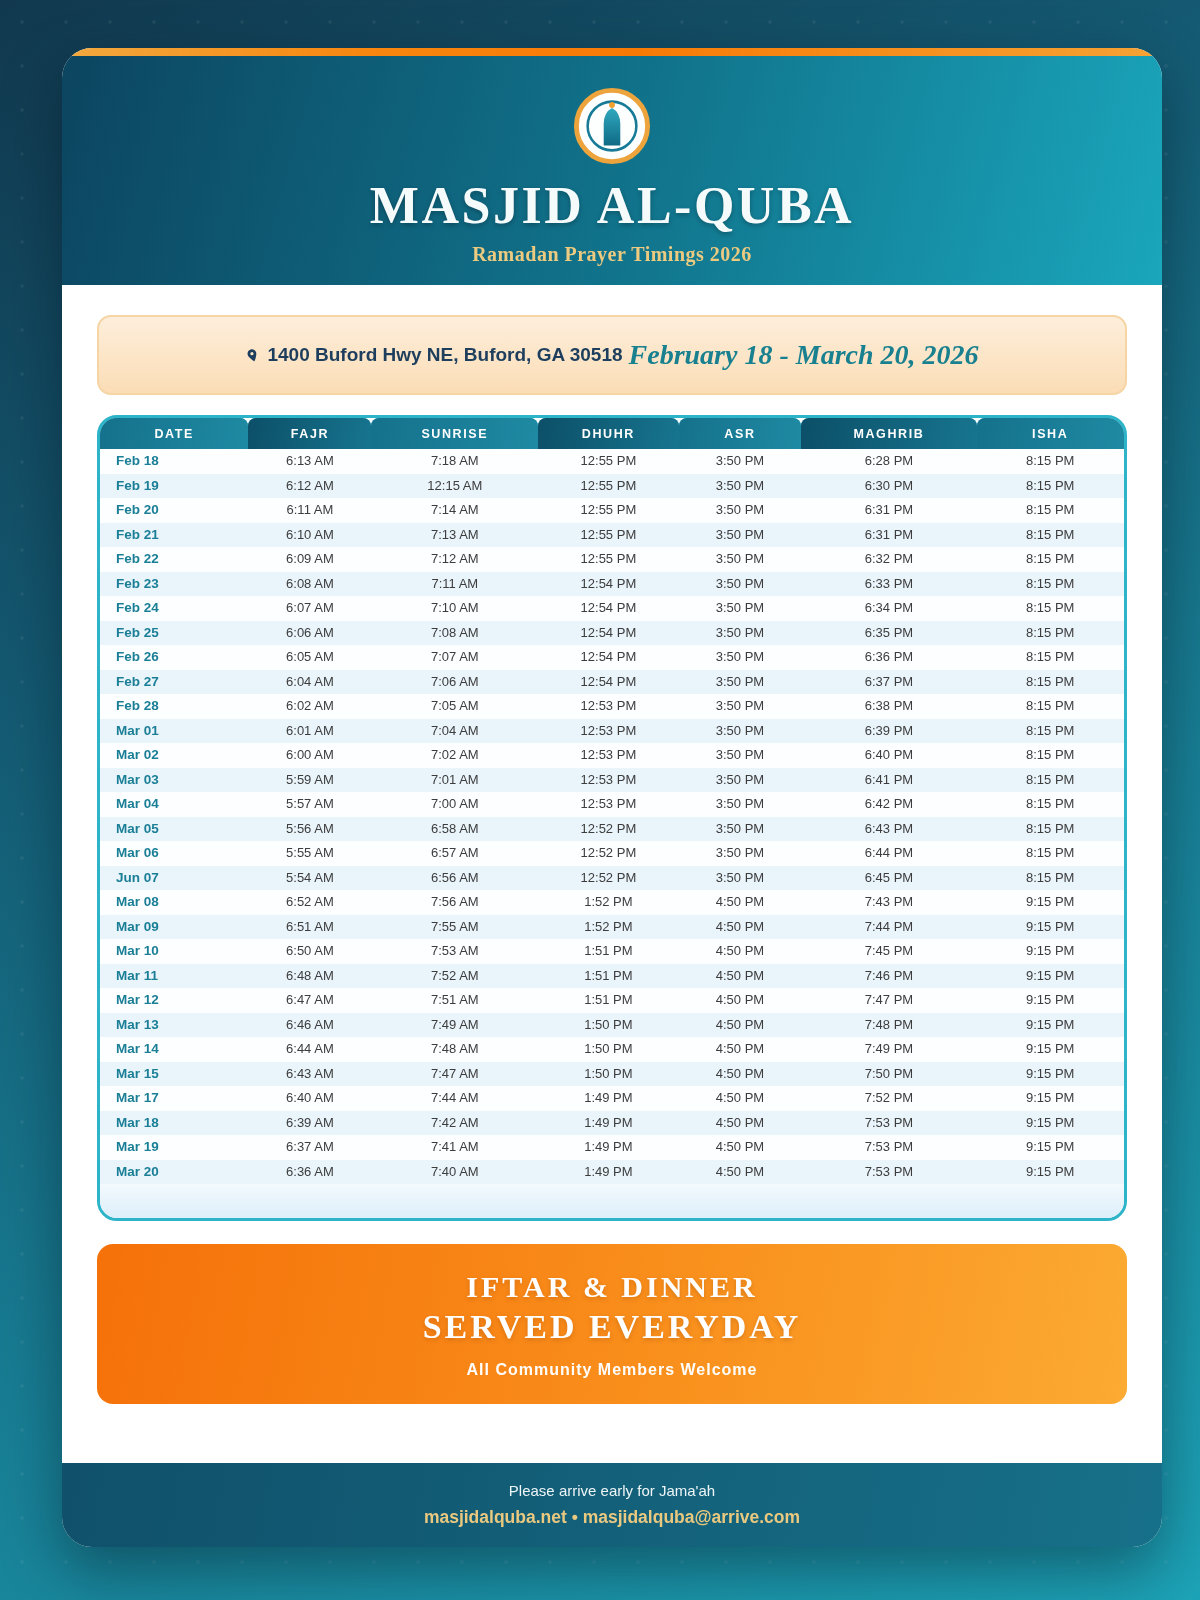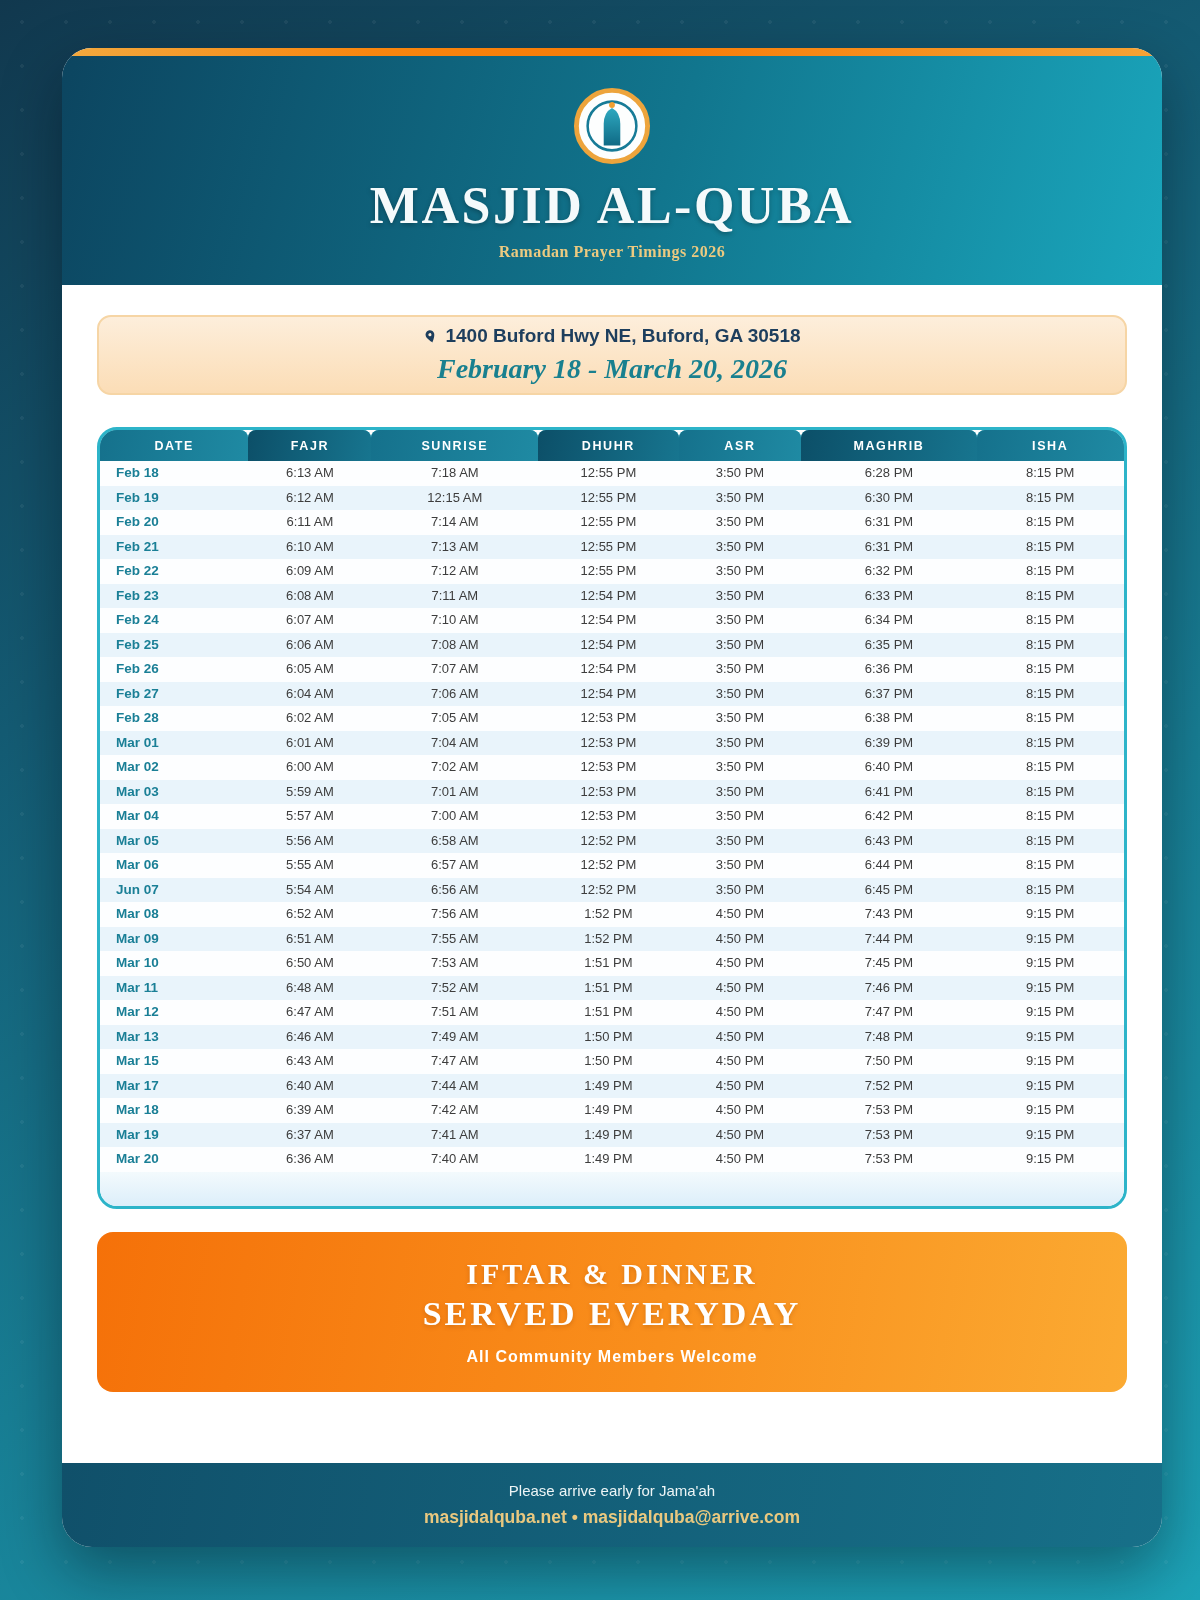"Ramadan Prayer Timings 2026" .hero-subtitle { font-size: 16px -> 20px }
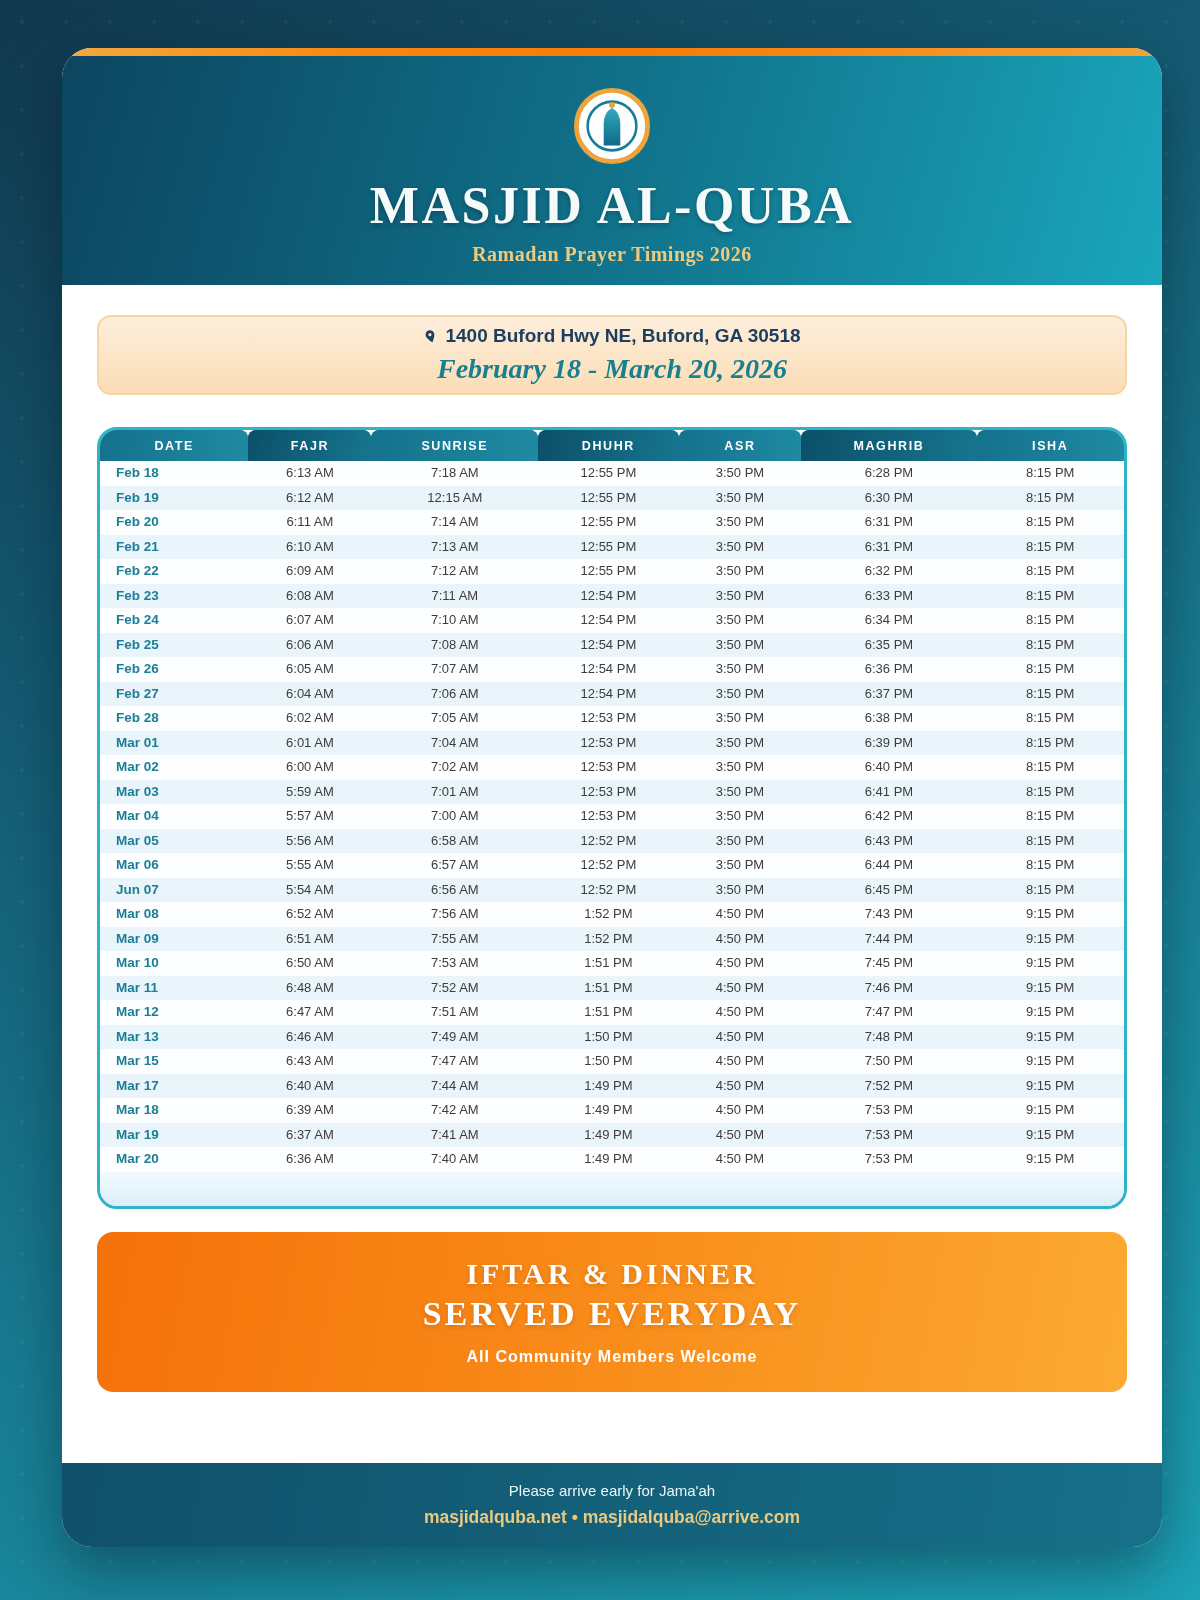"1400 Buford Hwy NE, Buford," .address-banner { flex-direction: column -> row }
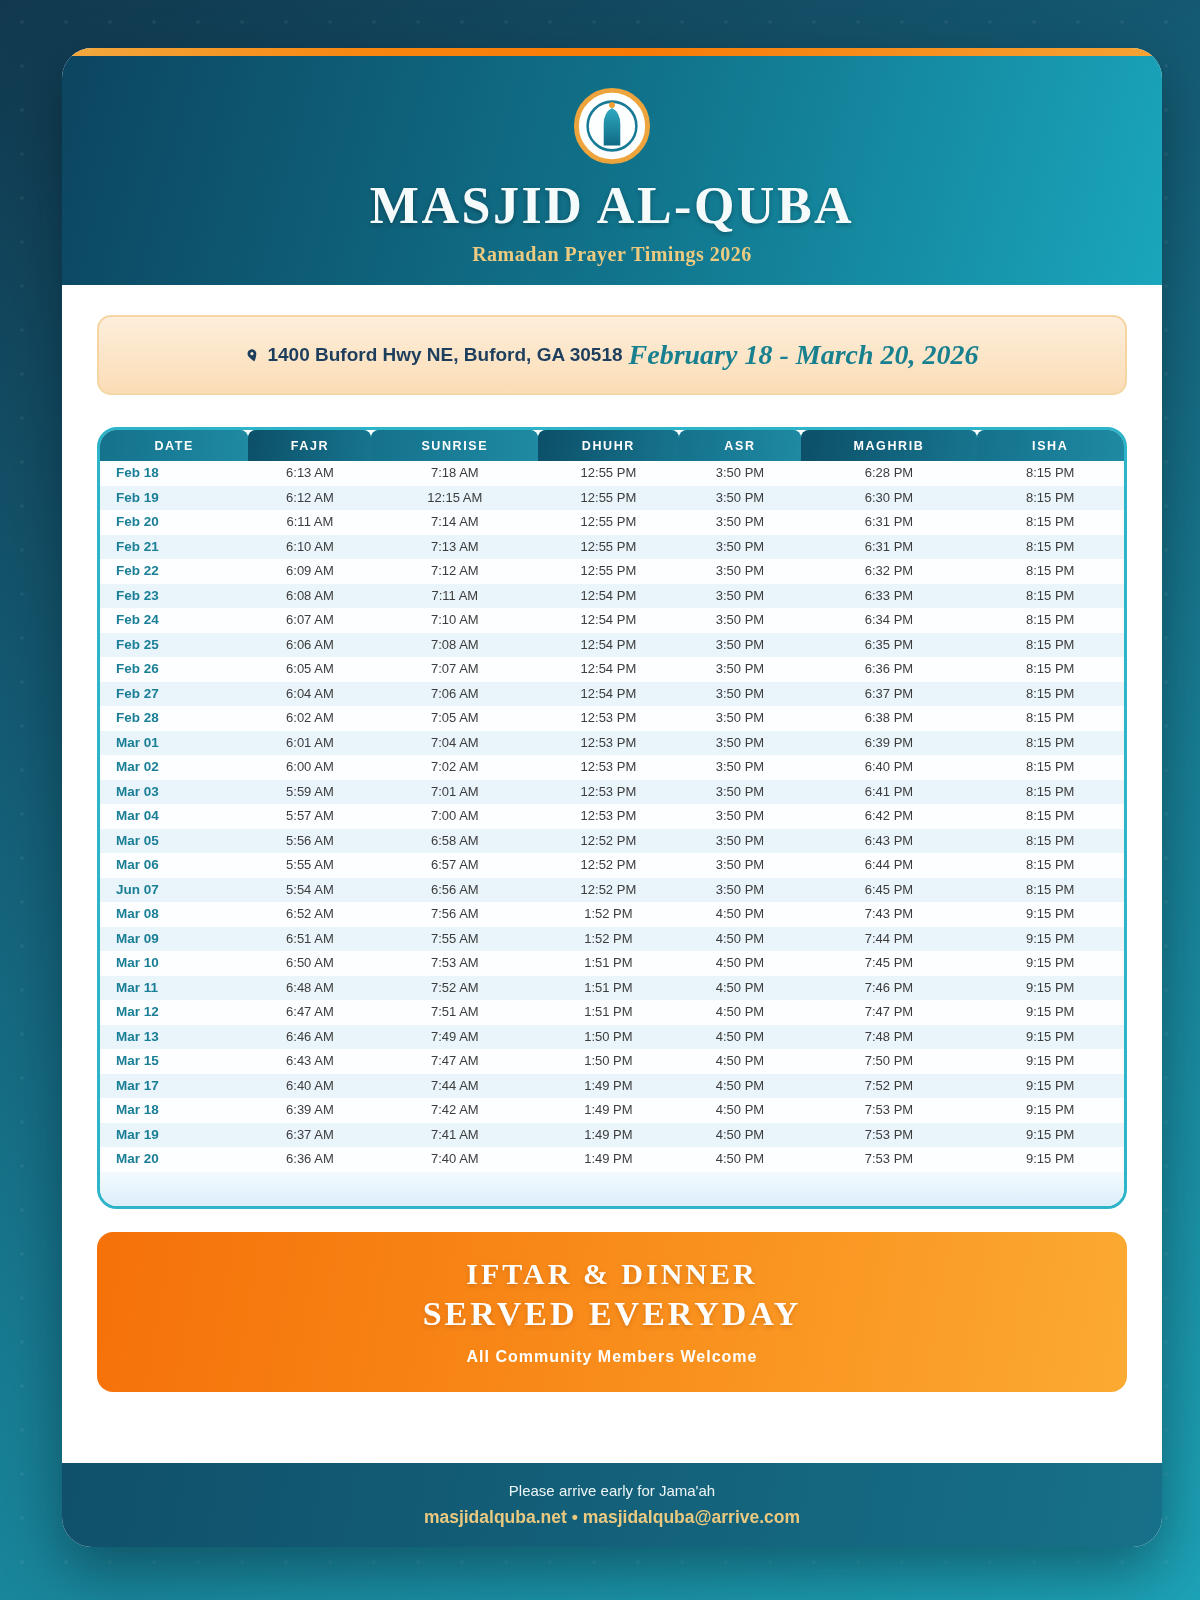"DATE" .table-card { margin-top: 32px -> 20px }
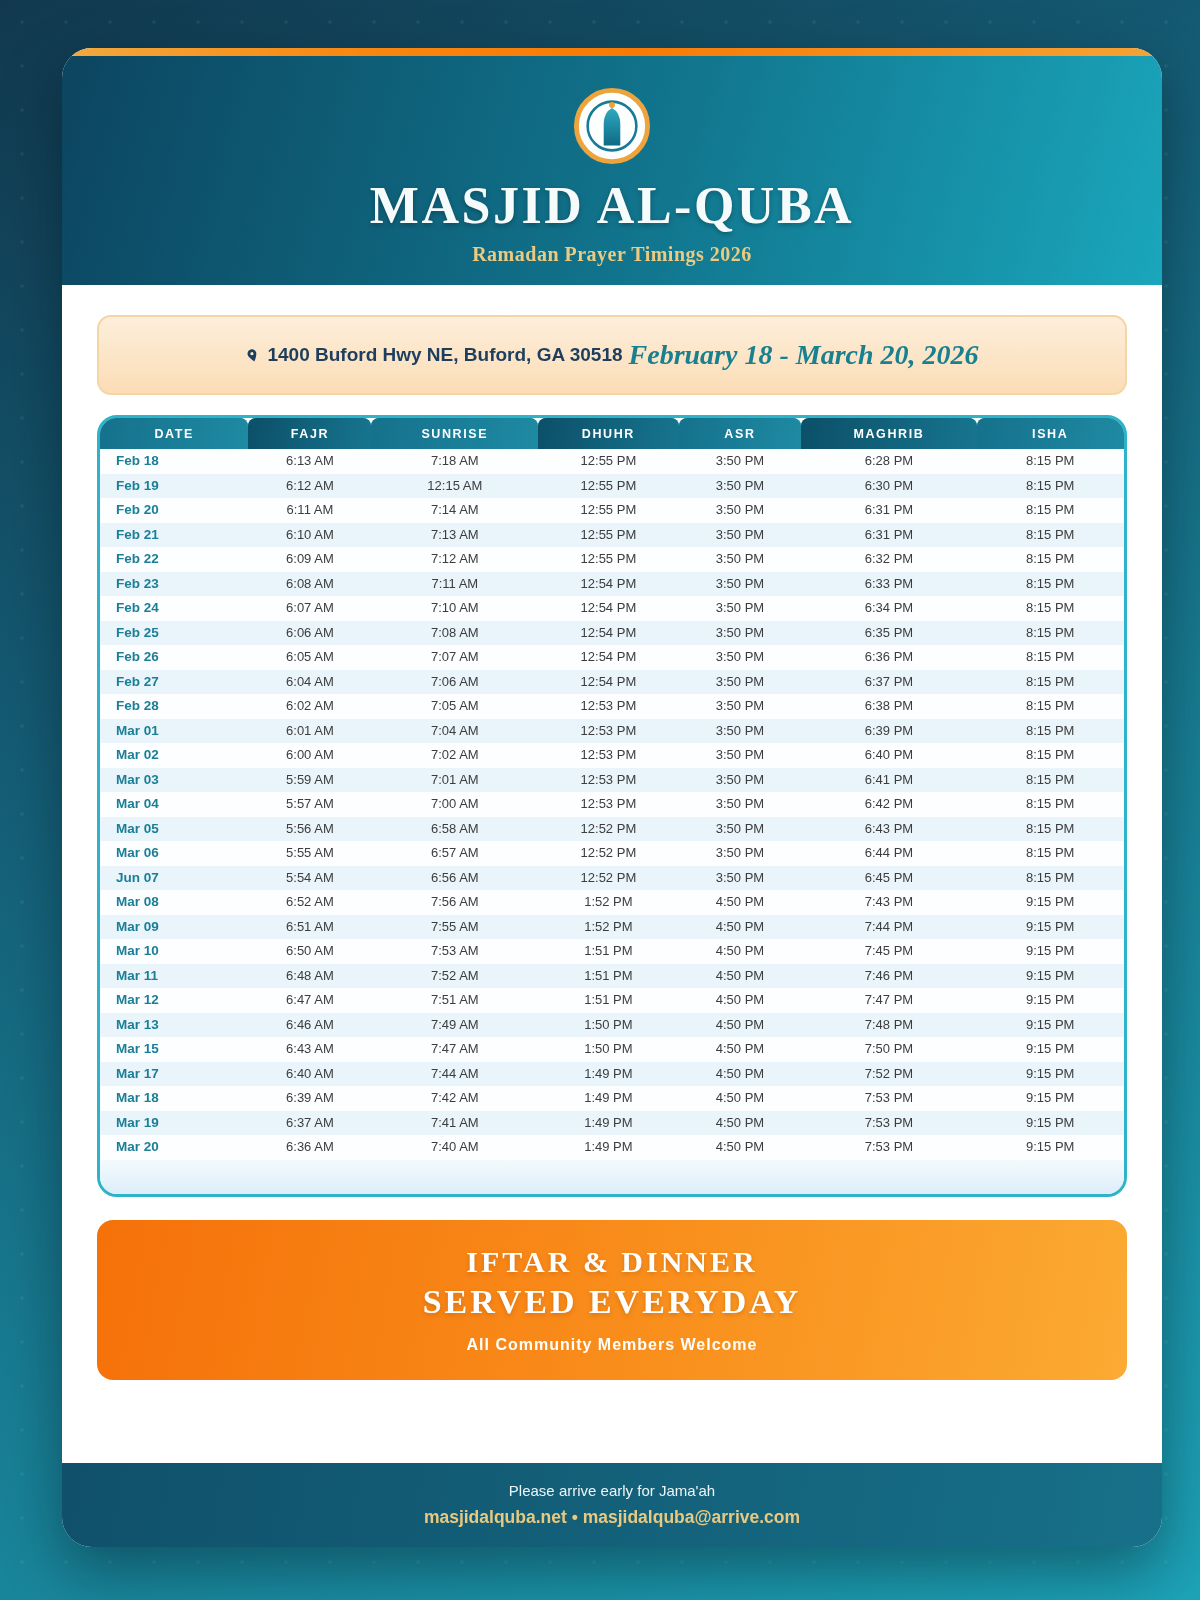"Mar 14" tr { html: none -> <tr> <td>Mar 14</td> <td>6:44 AM</td> <td>7:48 AM</td> <td>1:50 PM</td> <td>4:50 PM</td> <td>7:49 PM</td> <td>9:15 PM</td> </tr> }
